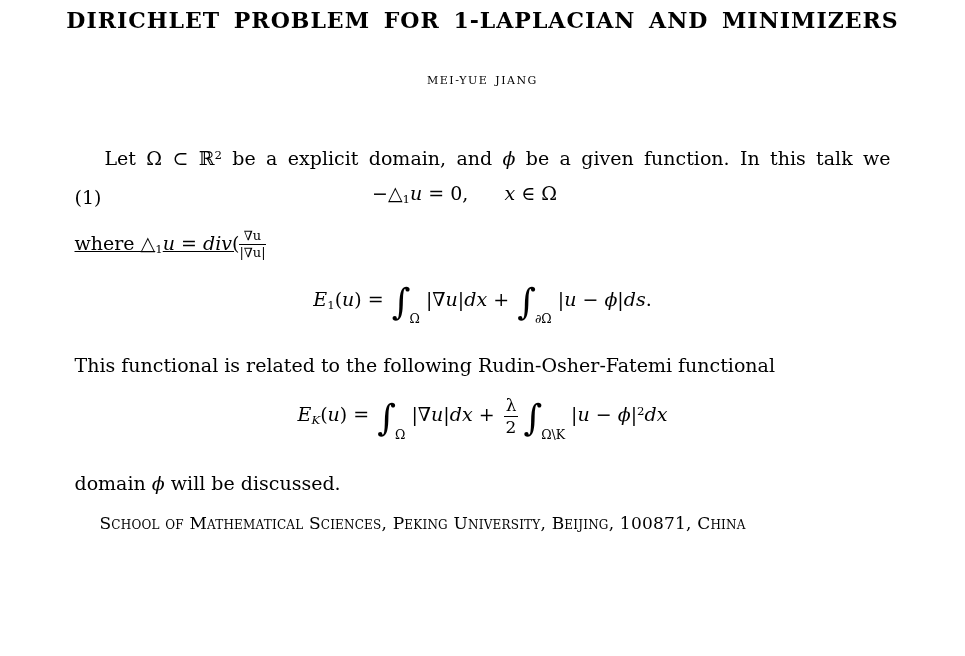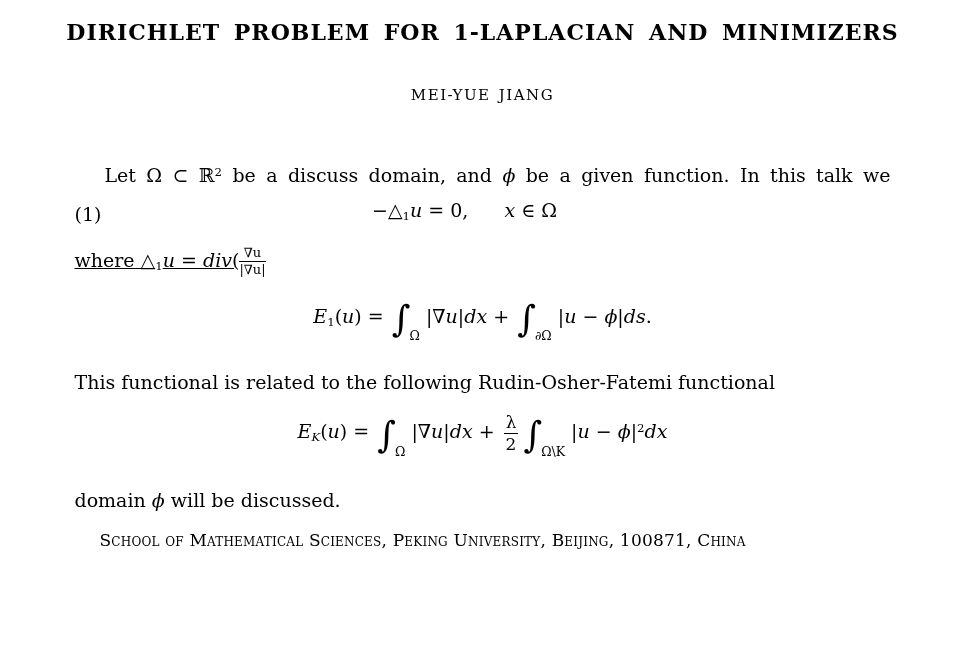"DIRICHLET PROBLEM FOR 1-LAPLACIAN AND" .title { margin-top: 16px -> 4px }
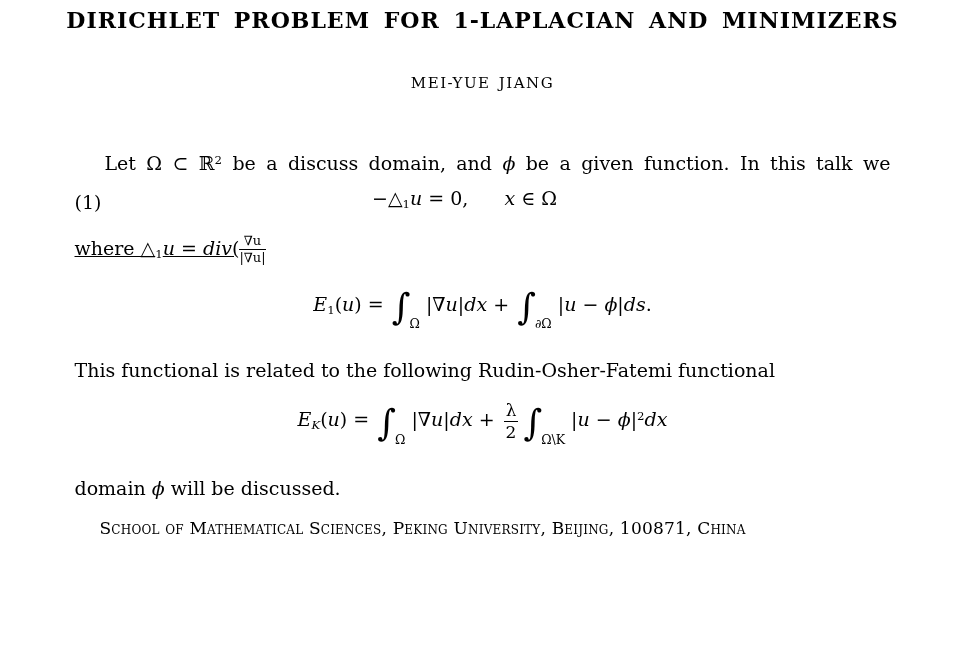"MEI-YUE JIANG" .author { font-size: 15px -> 11px }
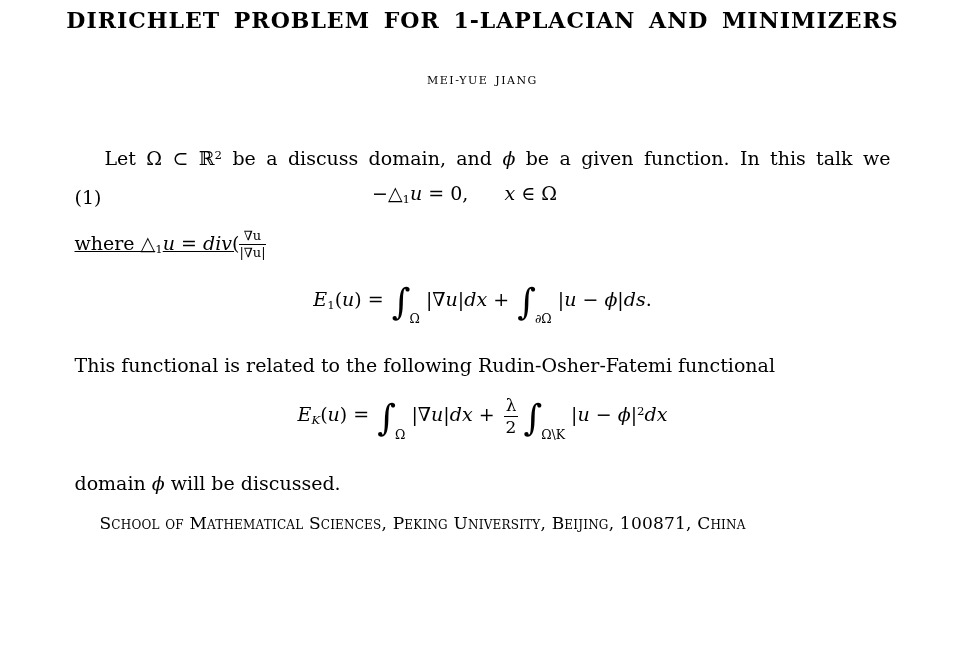"be a discuss domain, and" span.seg-rm { text: discuss -> explicit }
